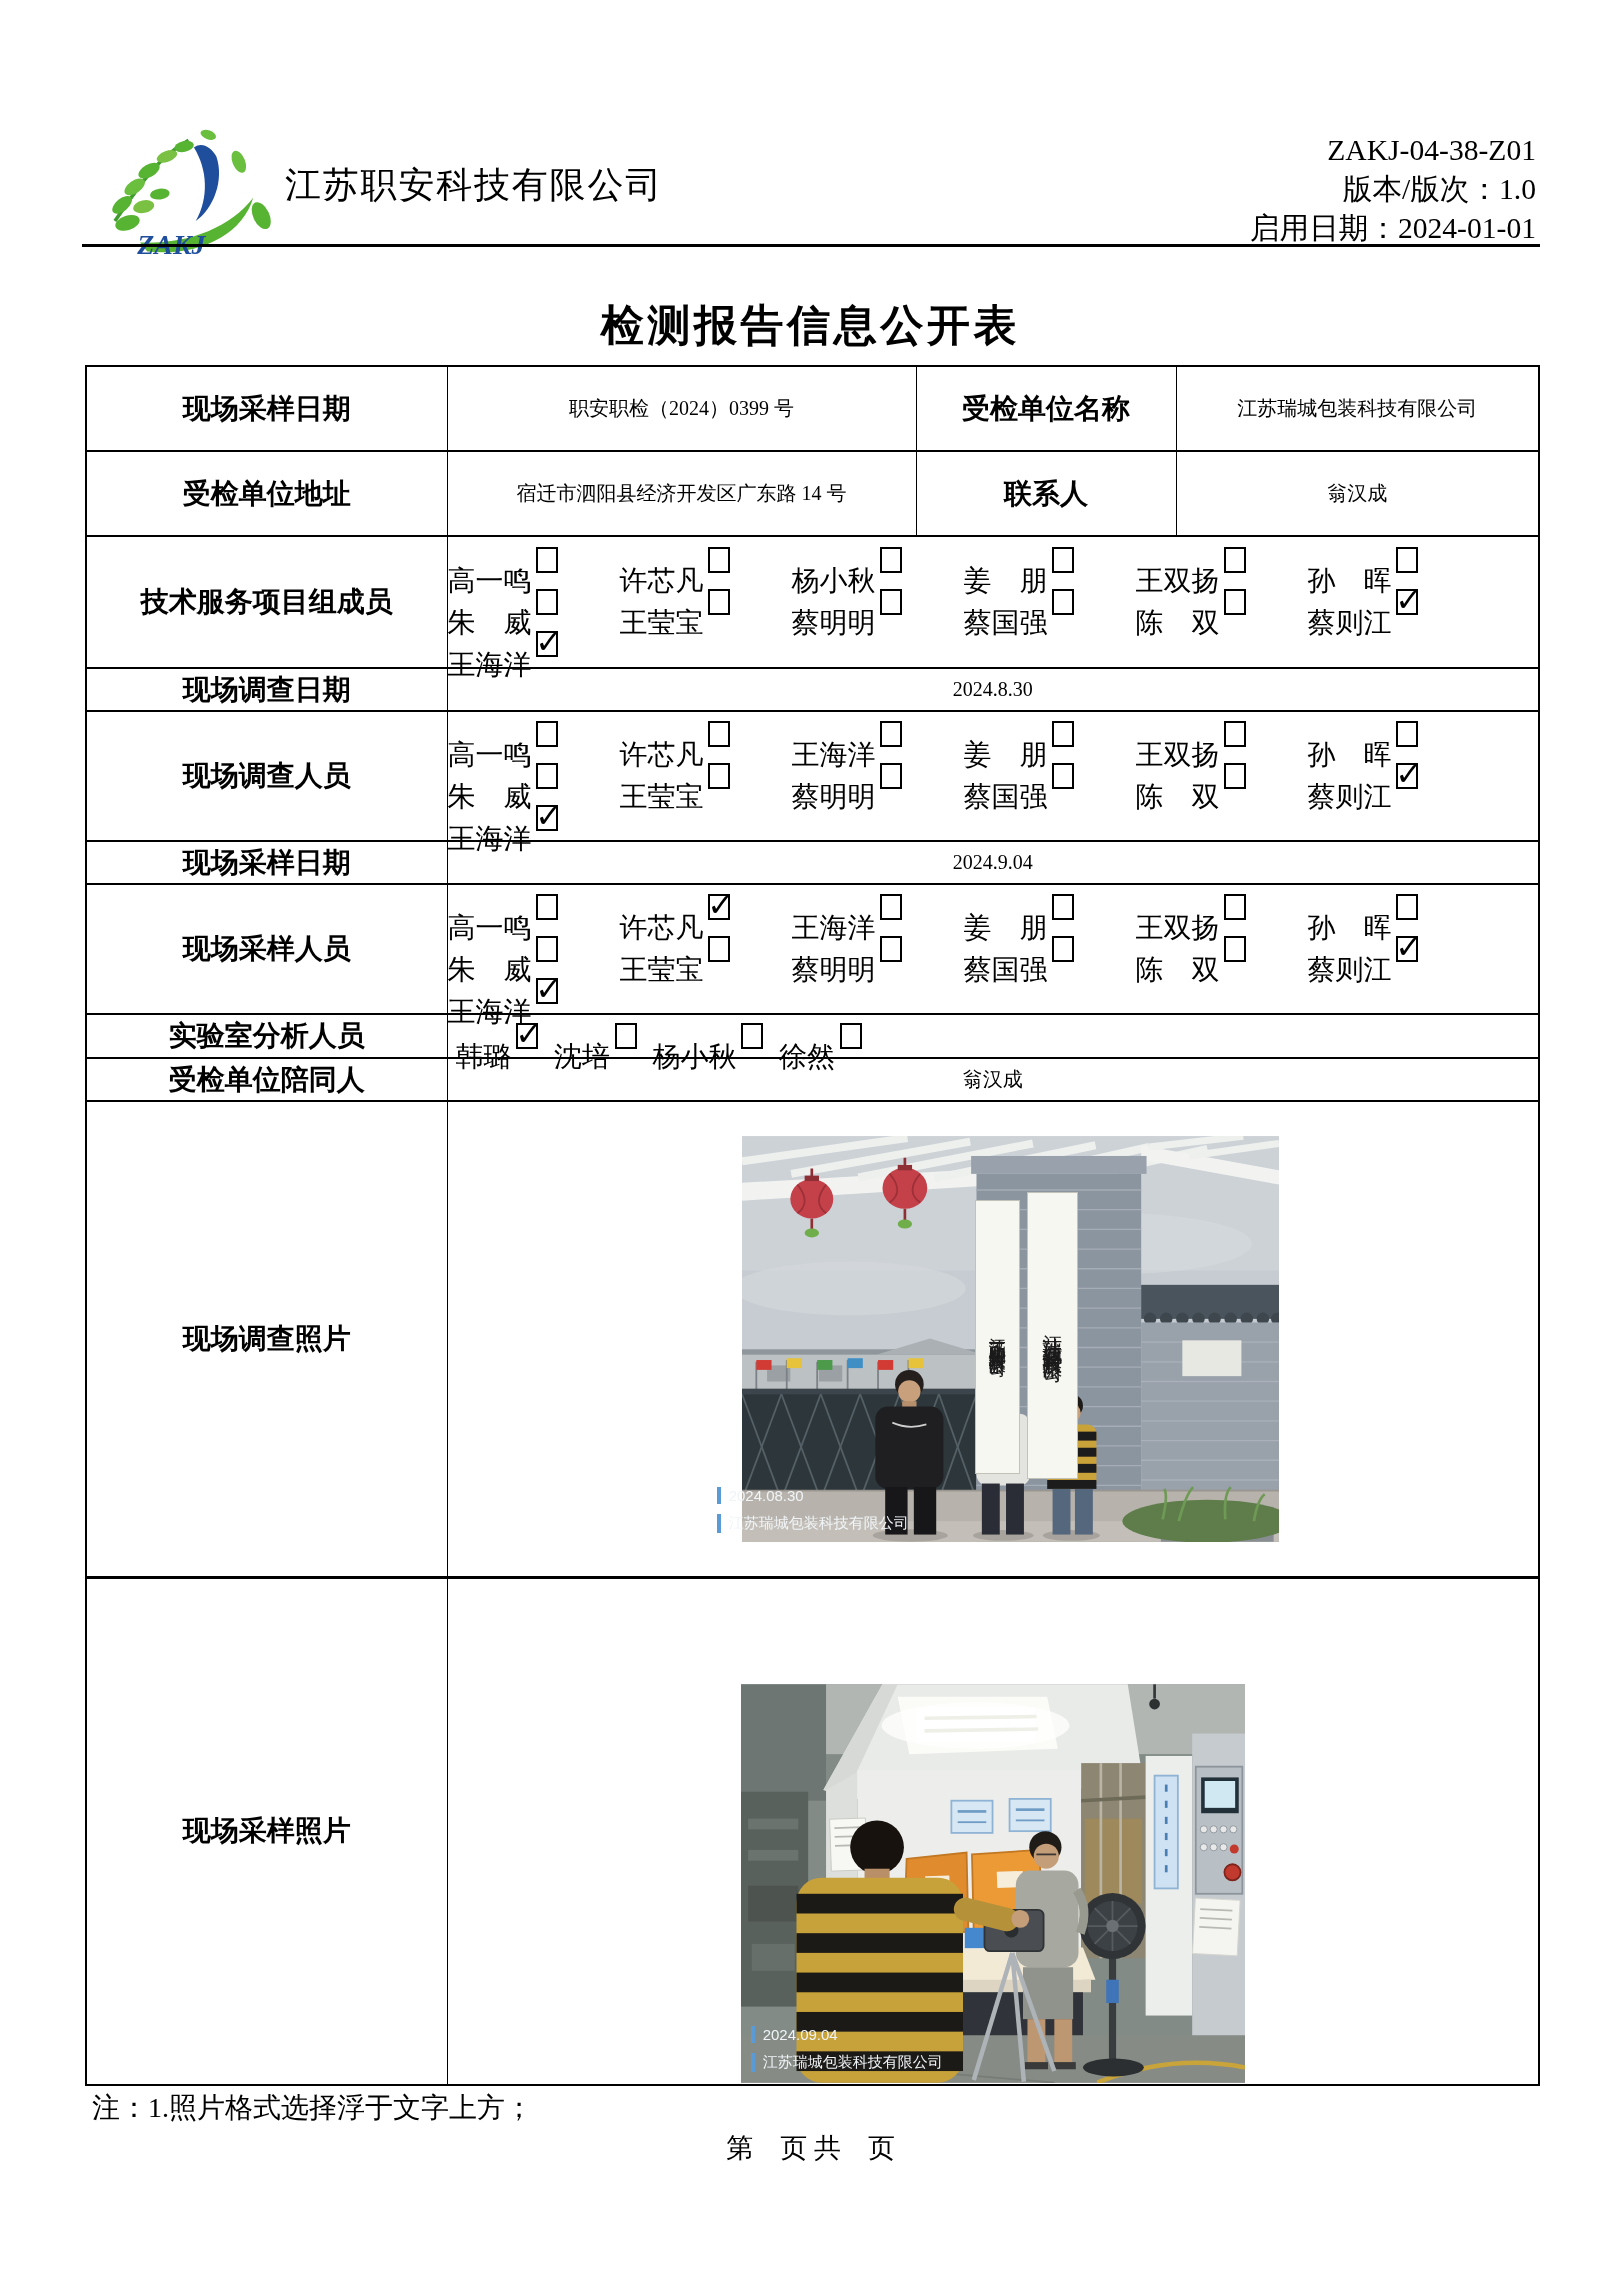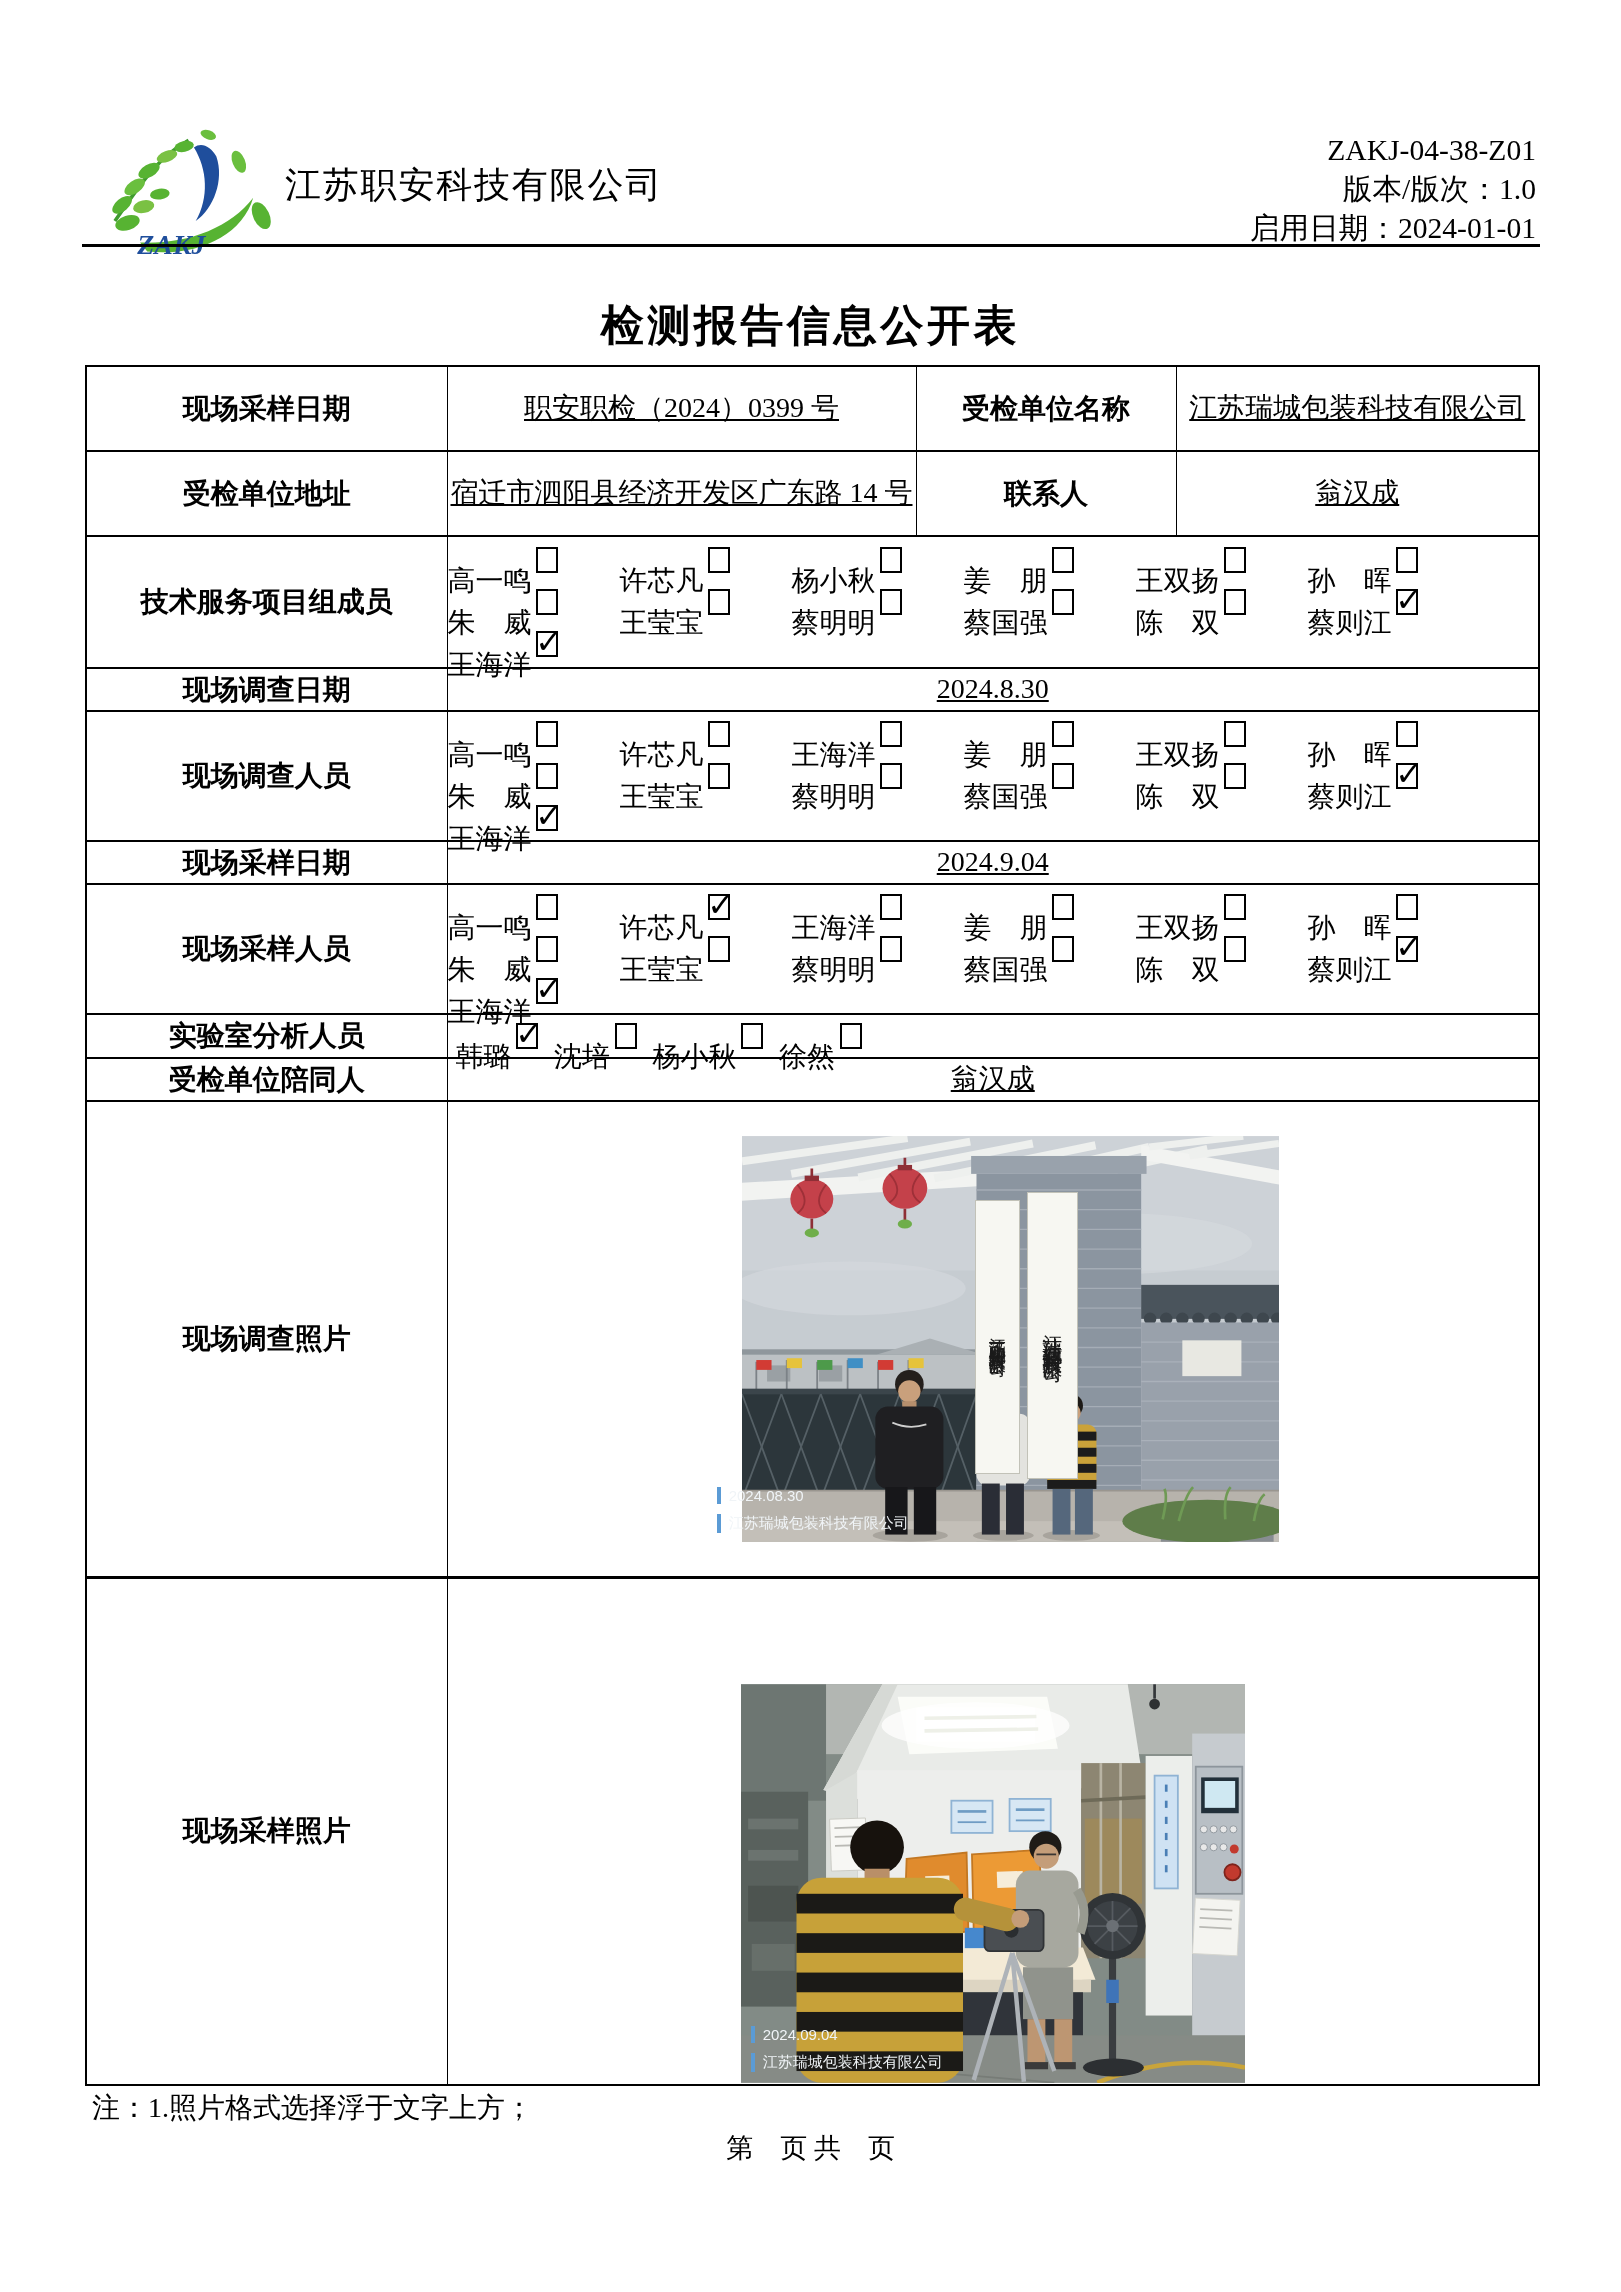"职安职检（2024）0399 号" td.val { font-size: 28px -> 20px; text-decoration: underline -> none }
